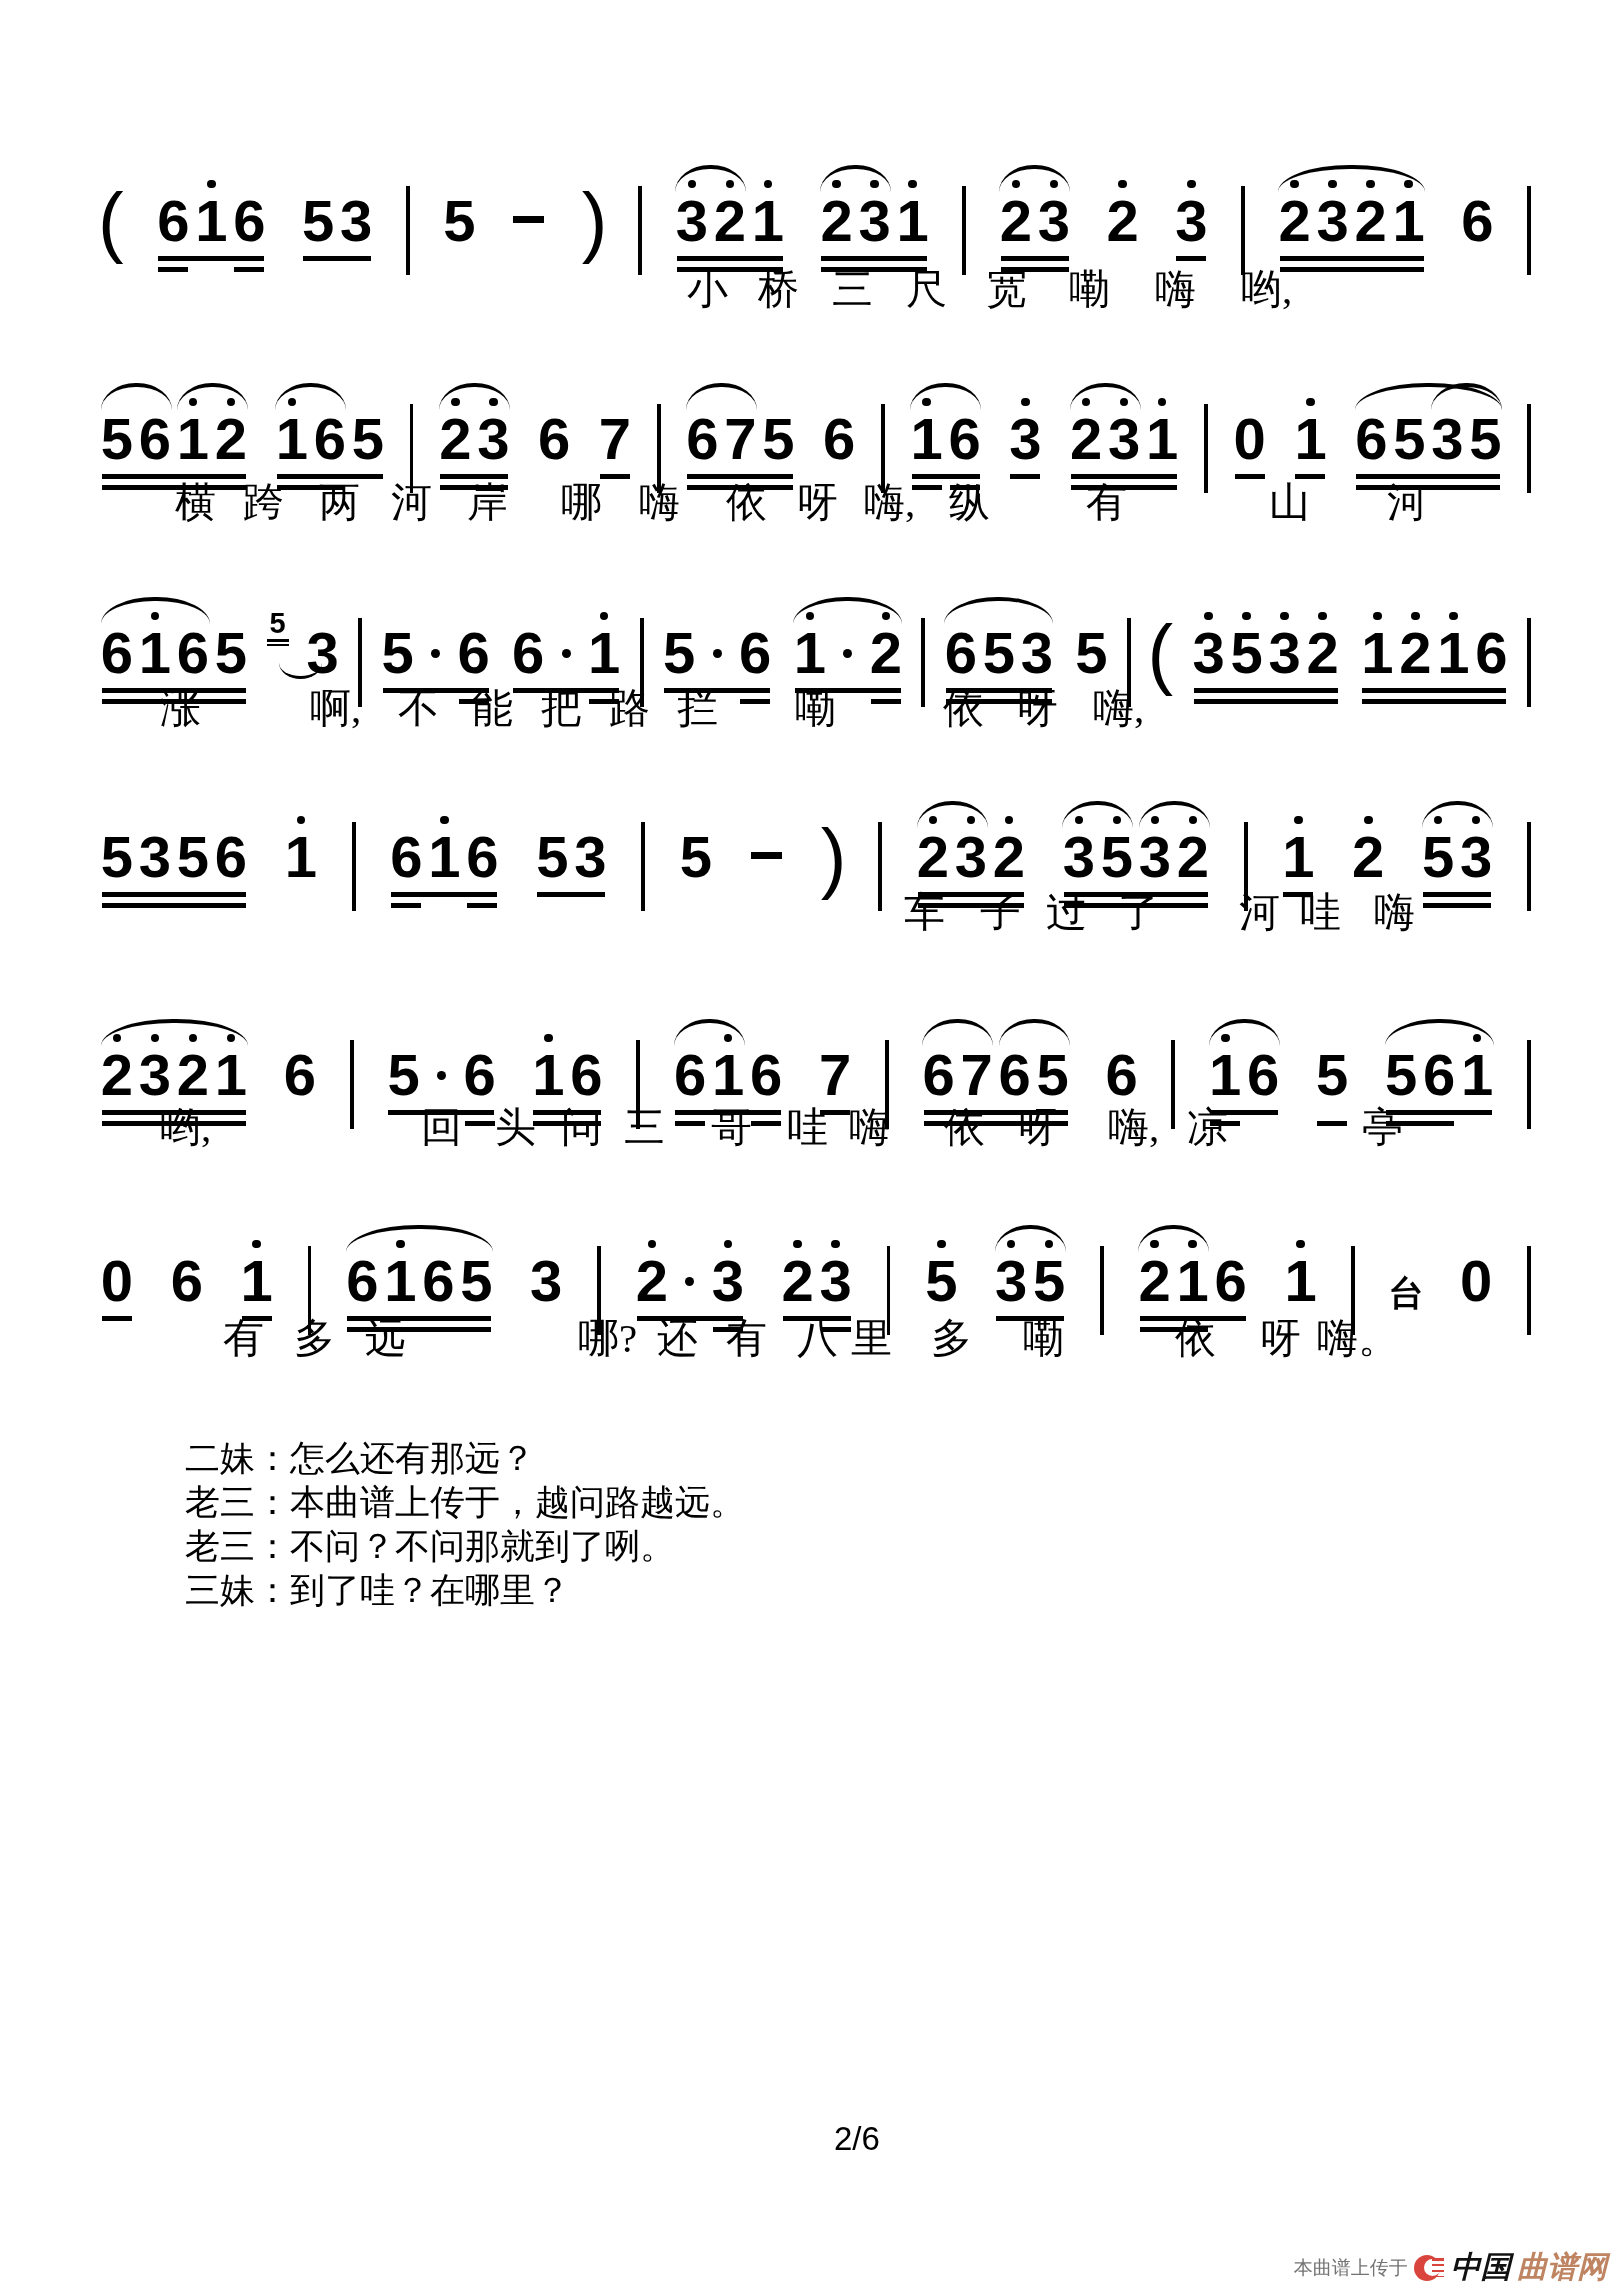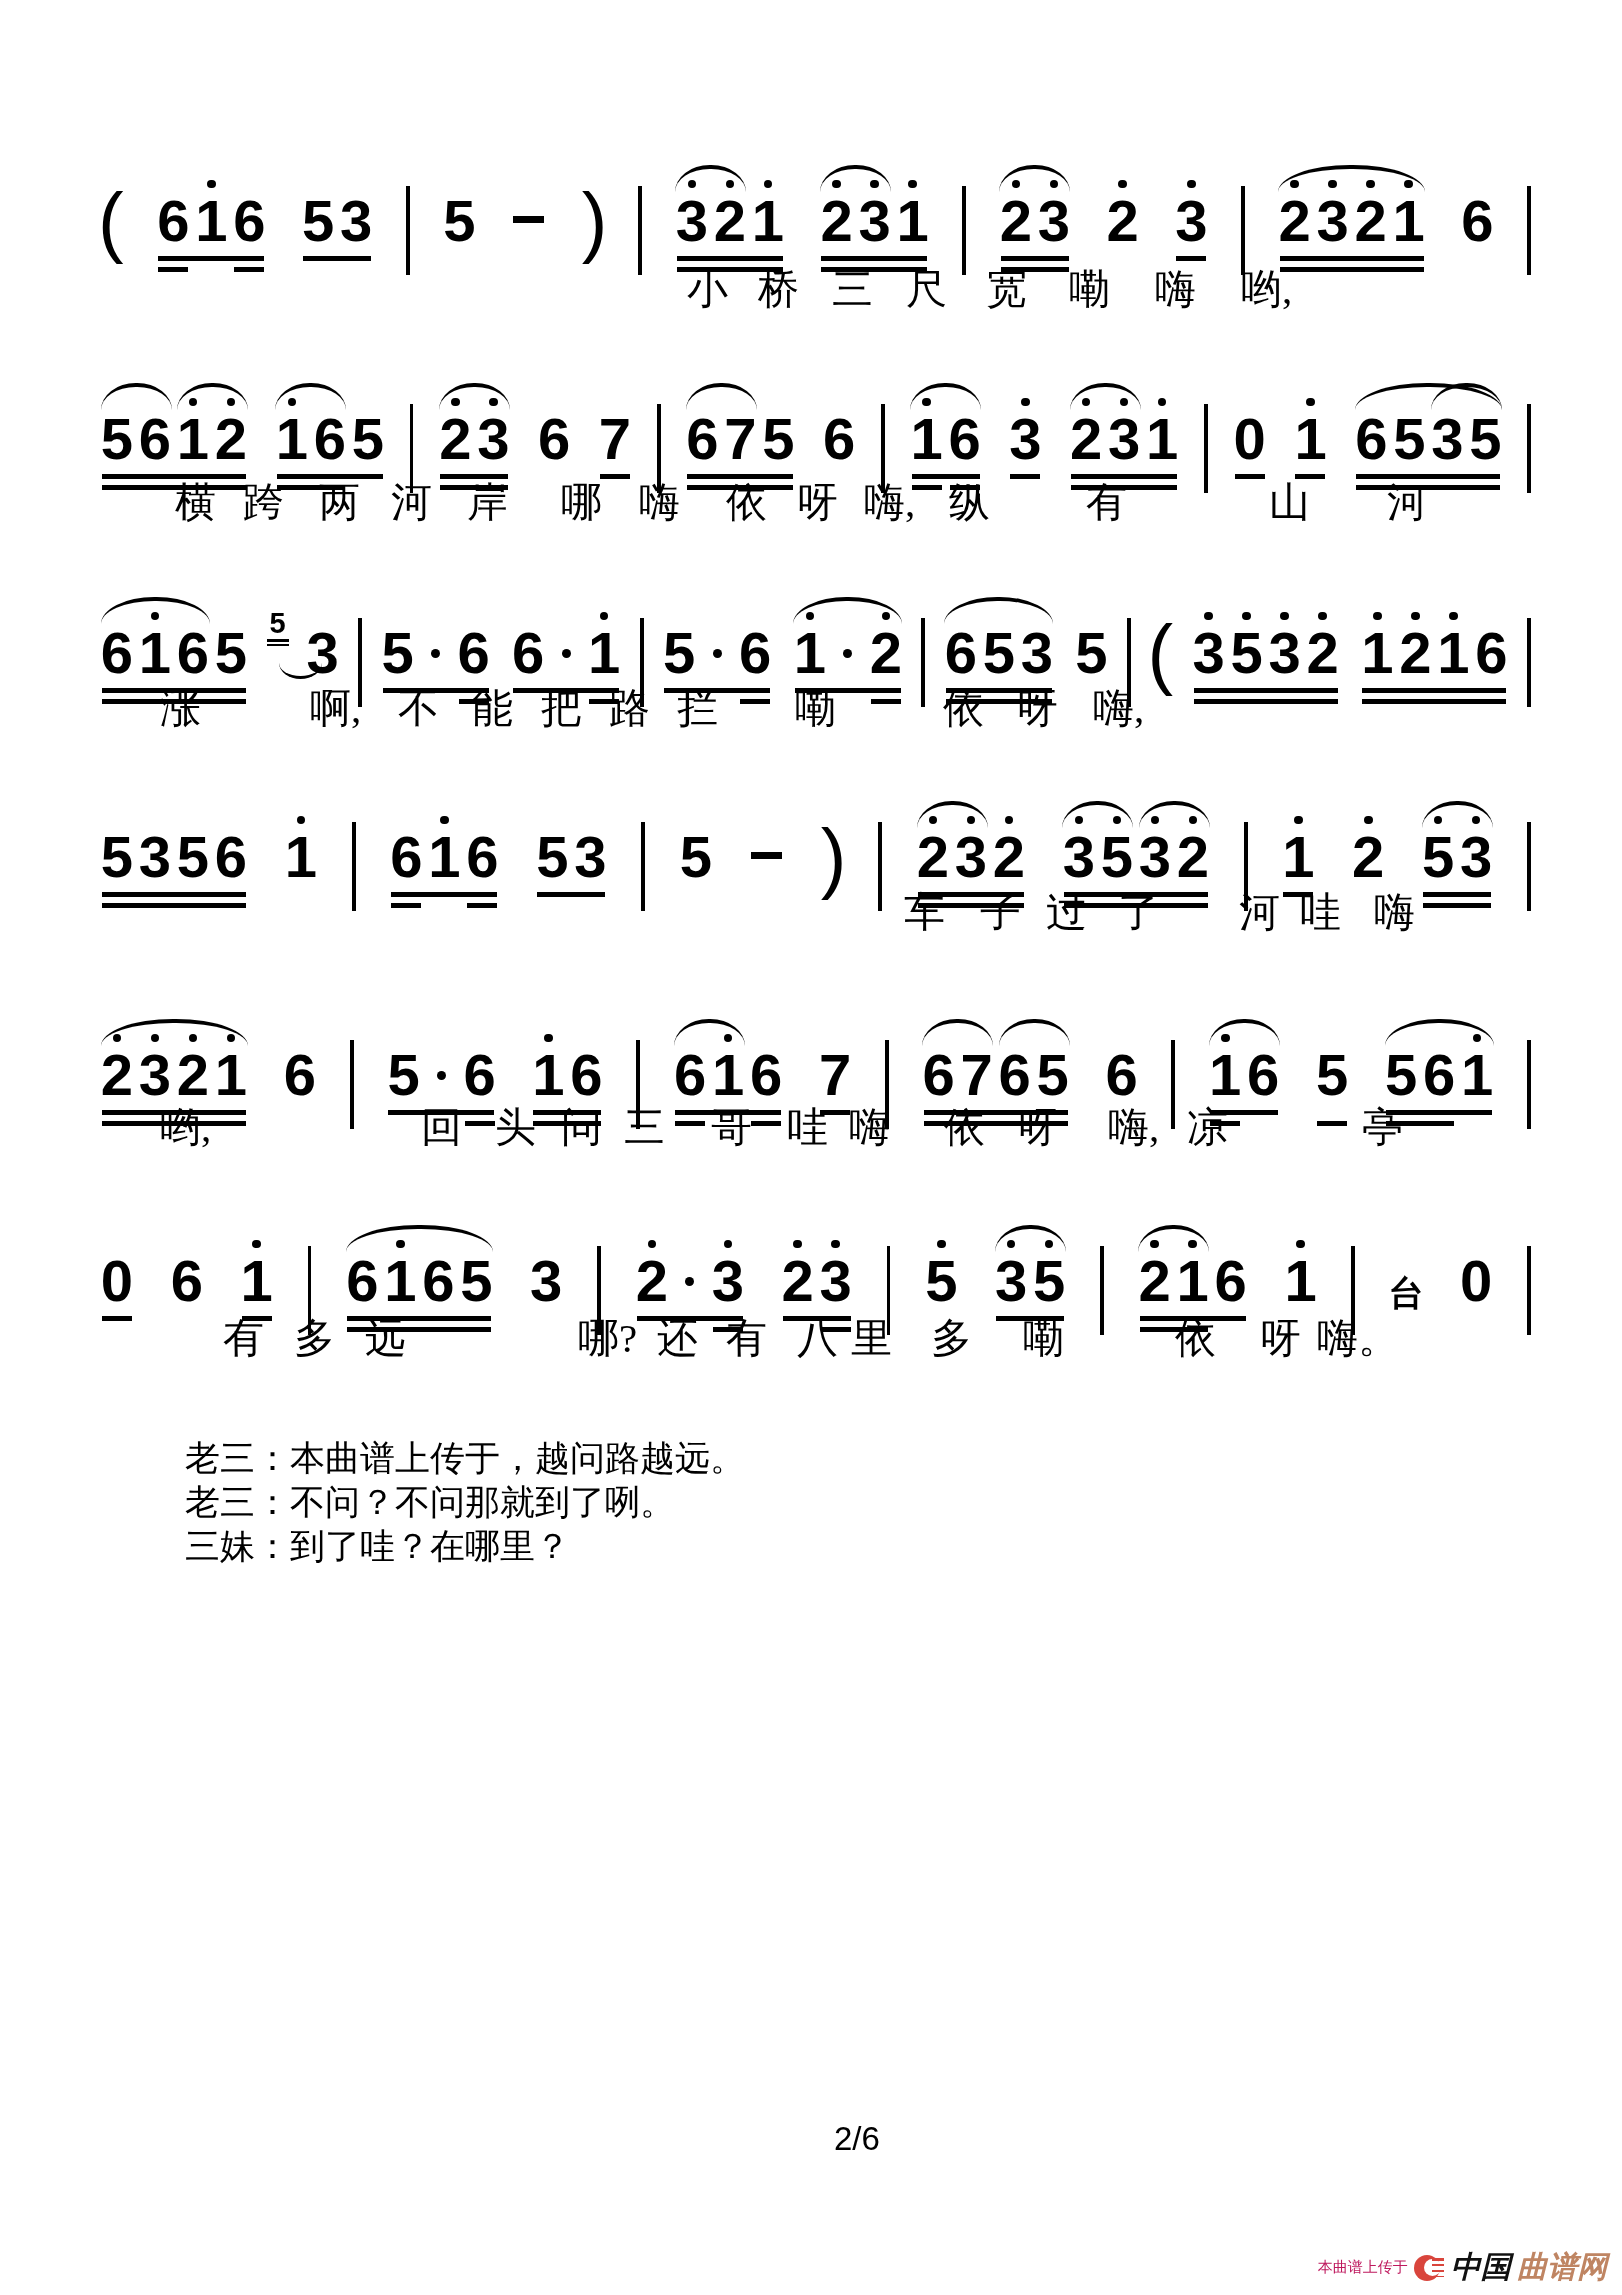"二妹：怎么还有那远？" div.dline { html: none -> <div>二妹：怎么还有那远？</div> }
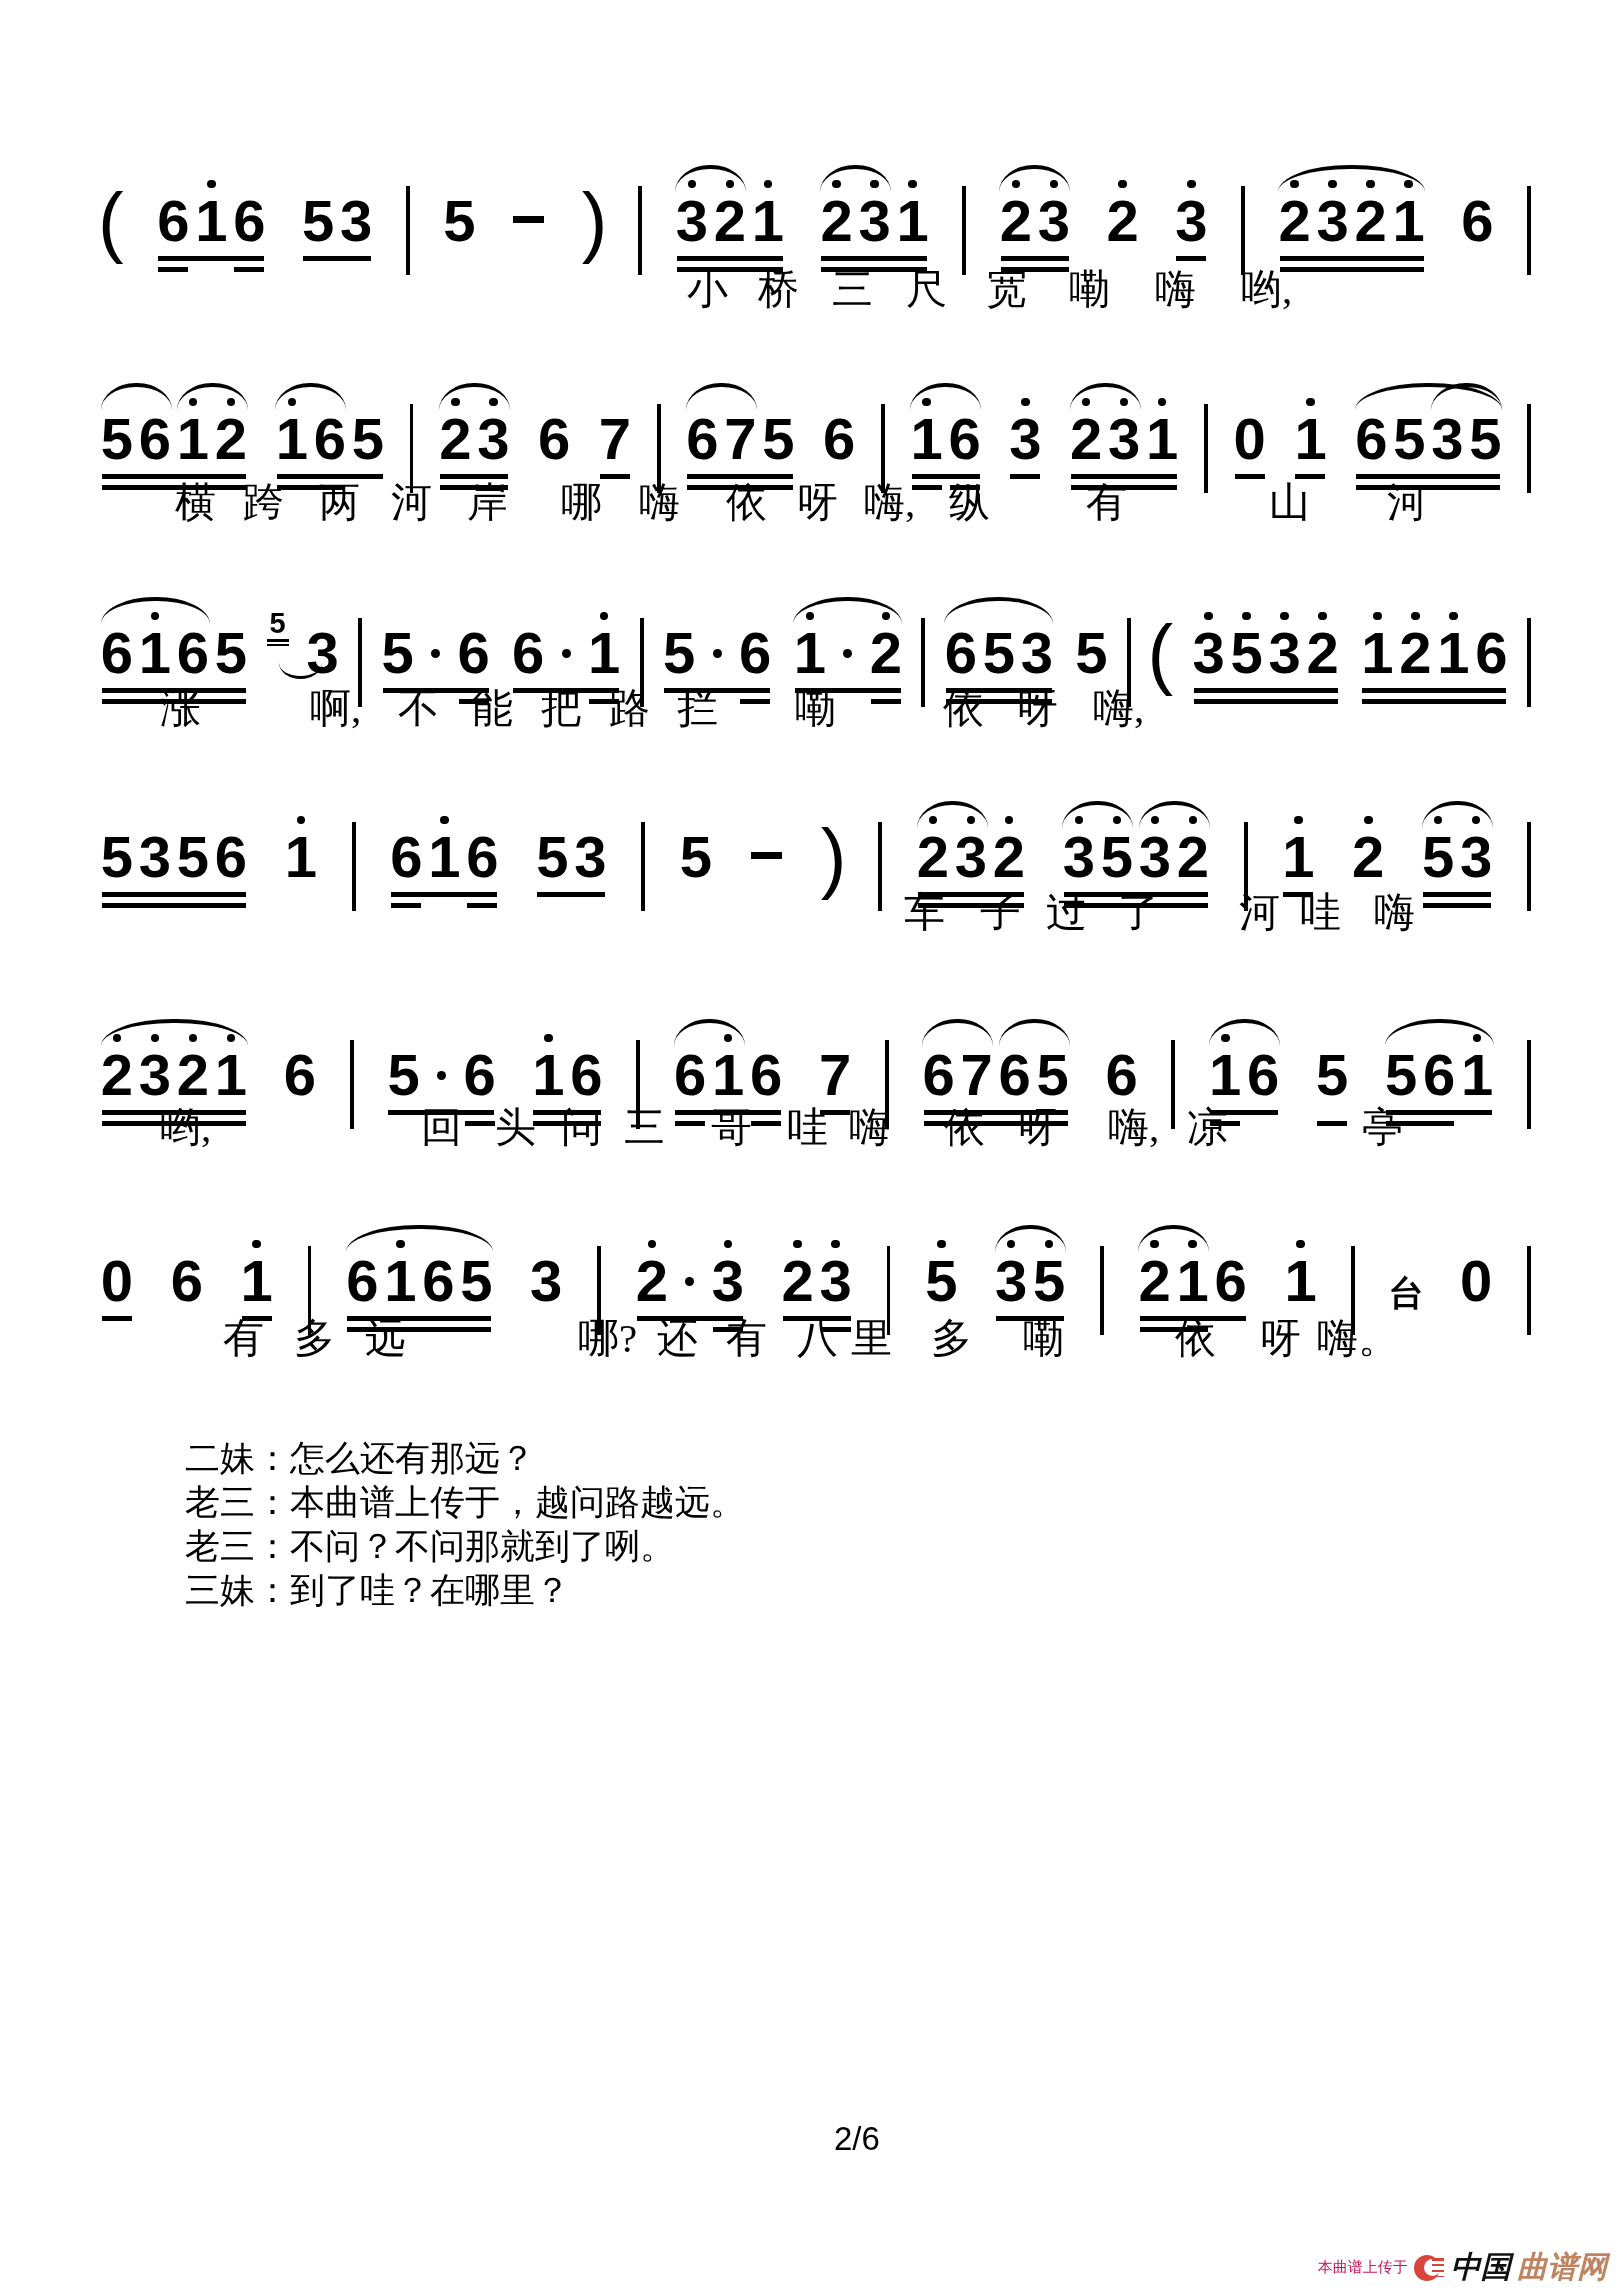"本曲谱上传于" .wm-prefix { color: #be185d -> #737373; font-size: 15px -> 19px }
